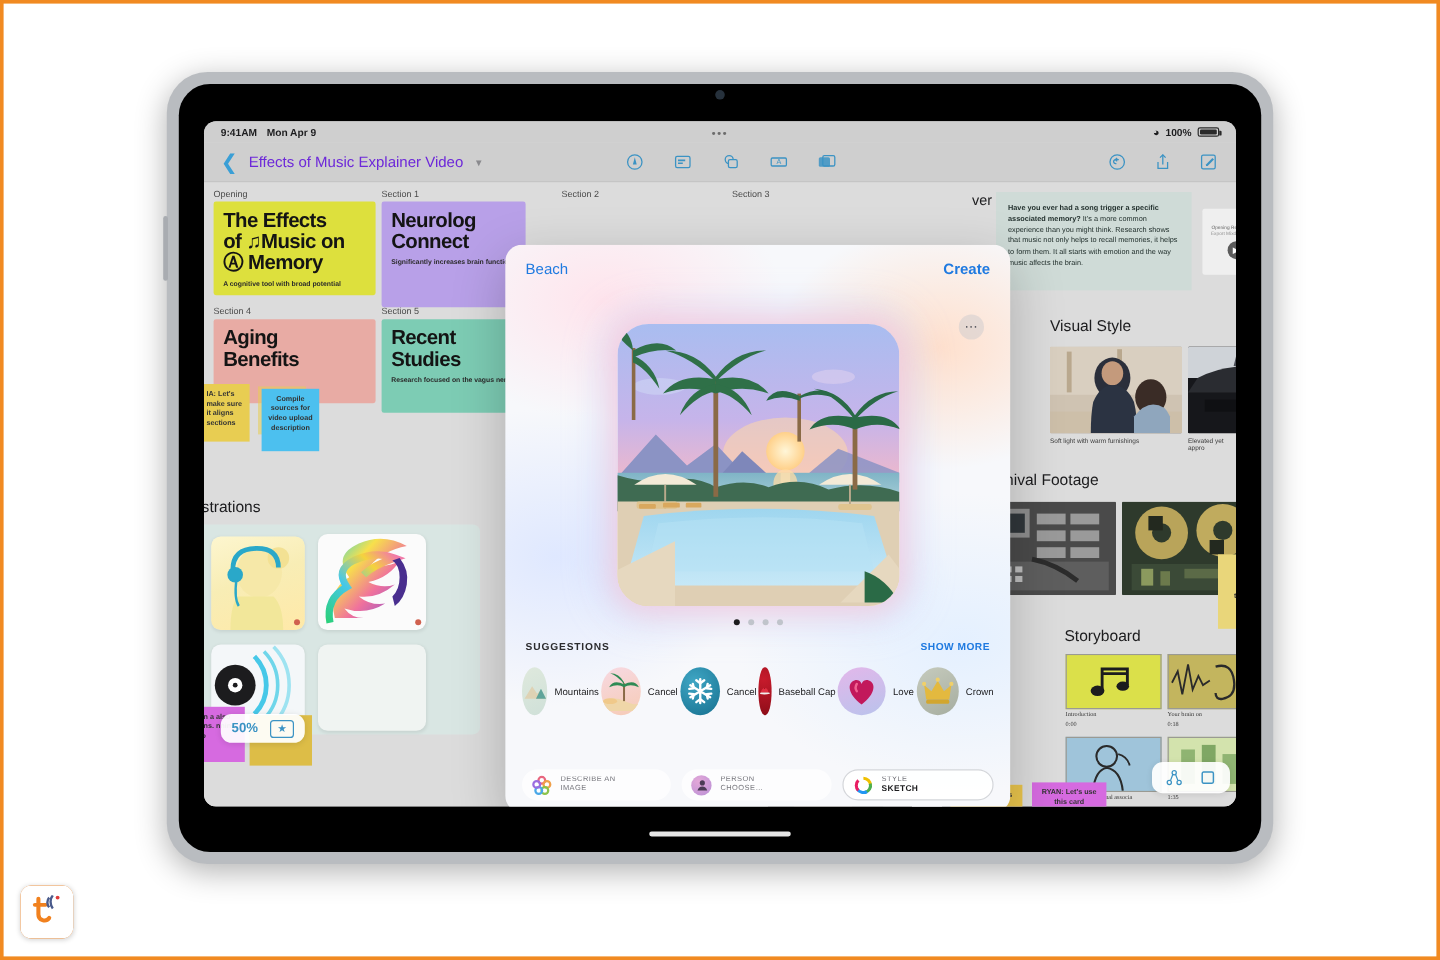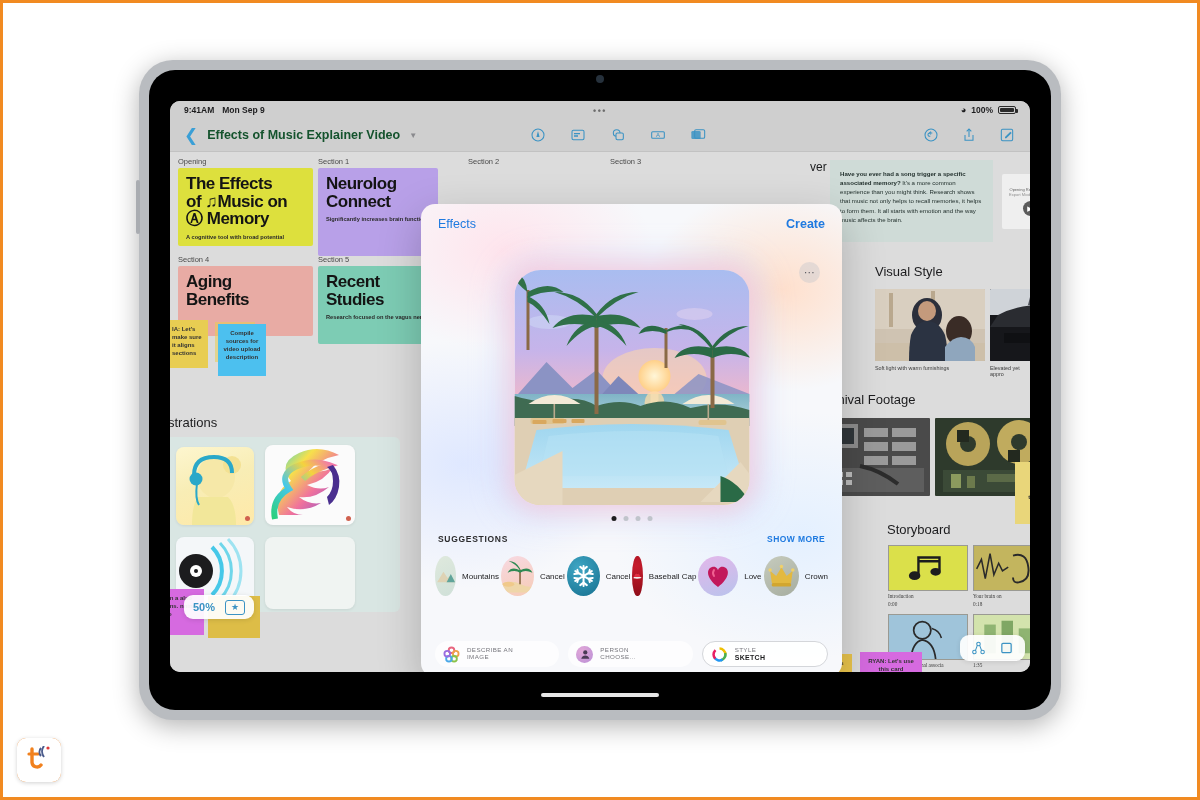"Mon Sep 9" span { text: Sep -> Apr }
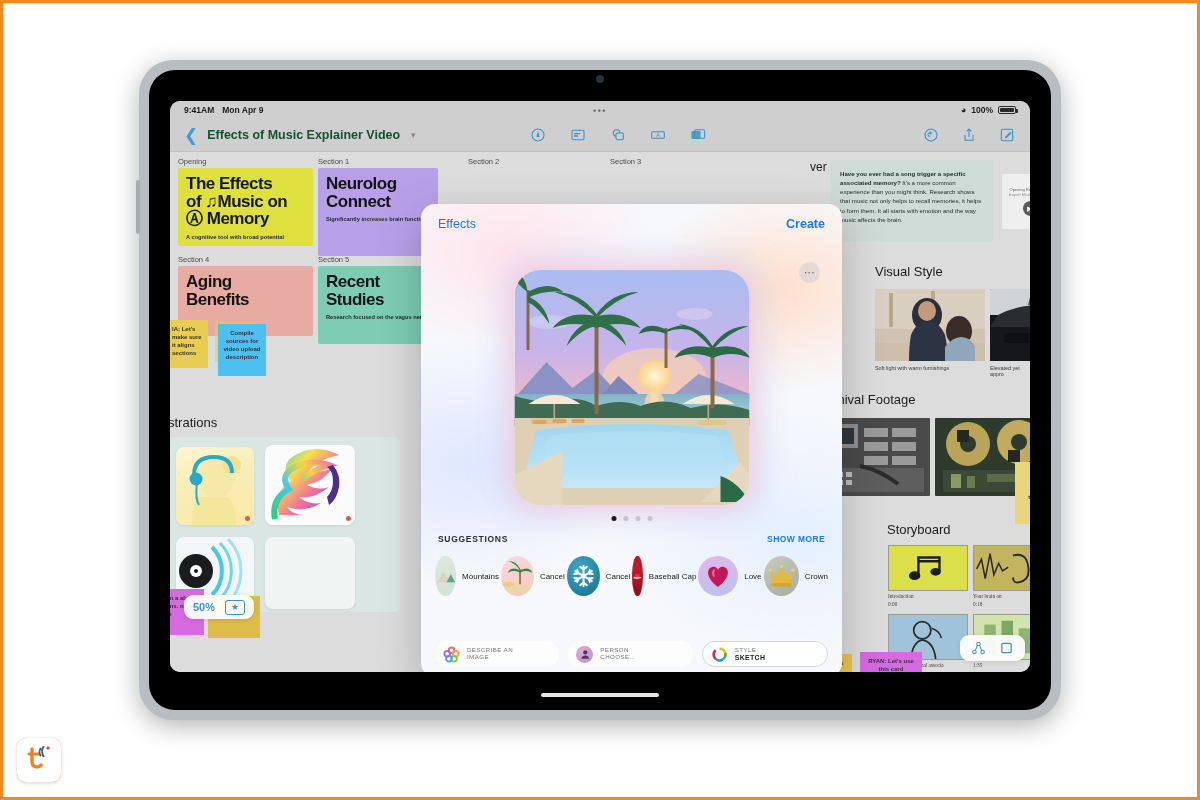"Effects of Music Explainer Video" .doc-title { color: #14532d -> #6d28d9; font-weight: bold -> normal }
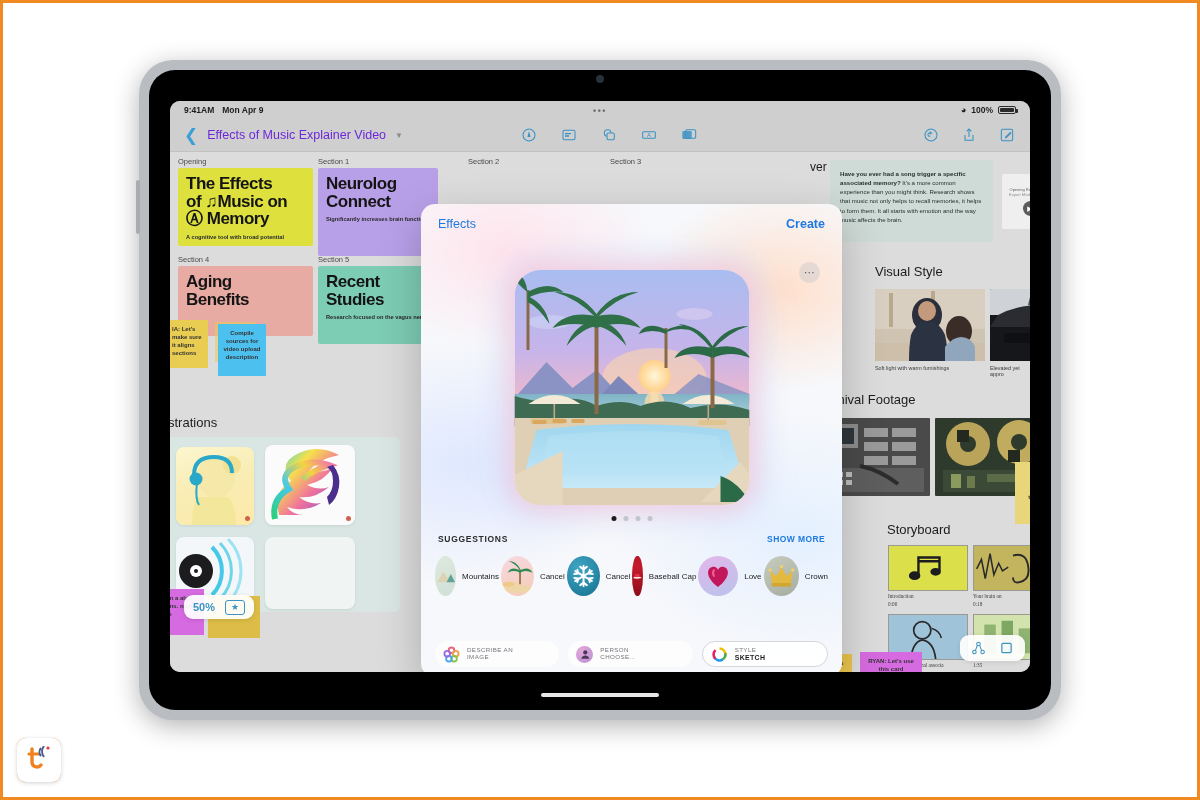"Effects" span.modal-btn { text: Effects -> Beach }
